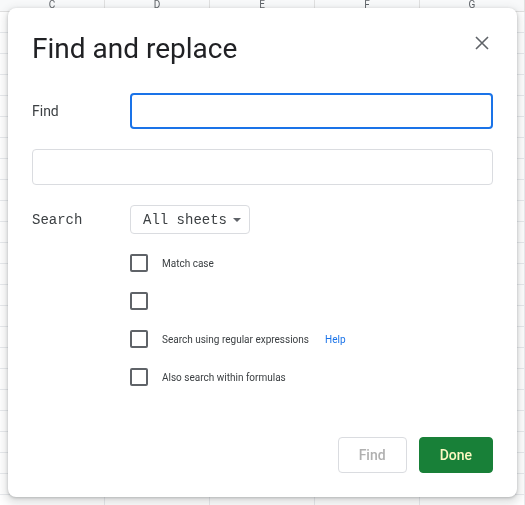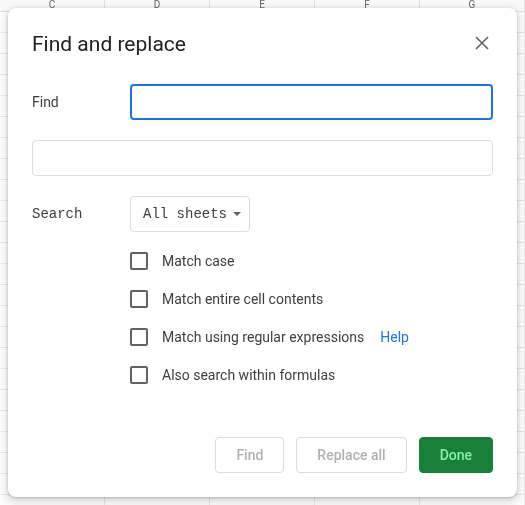"Find and replace" .dialog-title { font-size: 21px -> 28px }
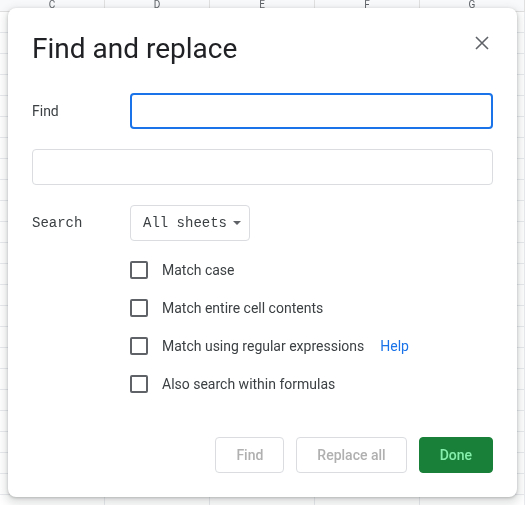"All sheets" .select-wrap { height: 36px -> 29px }
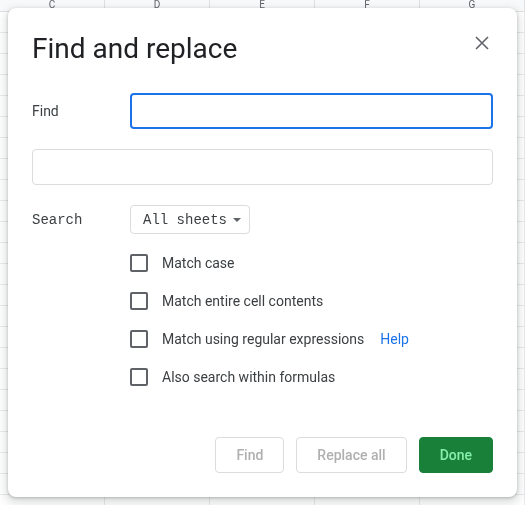"Match case" .checkbox-label { font-size: 14px -> 10px }
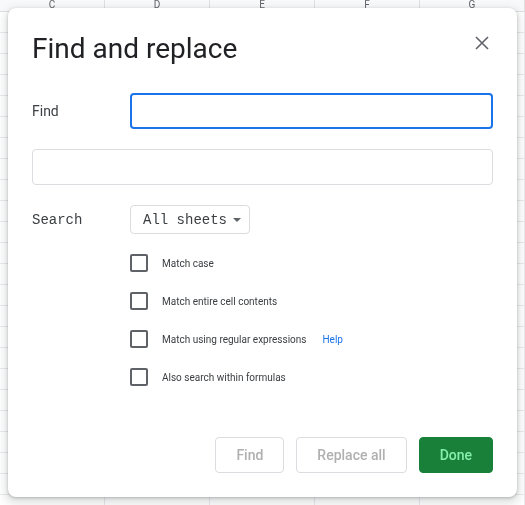"Match entire cell contents" span.checkbox-label { html: <span>Match entire cell contents</span> -> none }
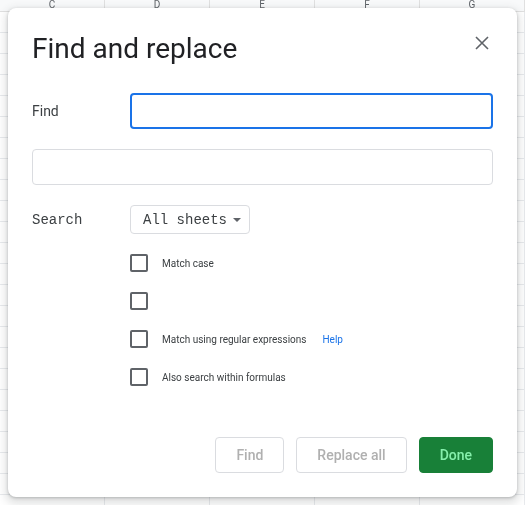"Match using regular expressions" span { text: Match -> Search }
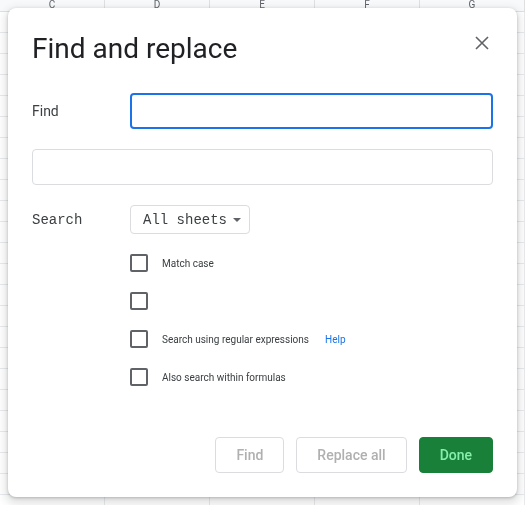"Replace all" button.btn { html: <button>Replace all</button> -> none }
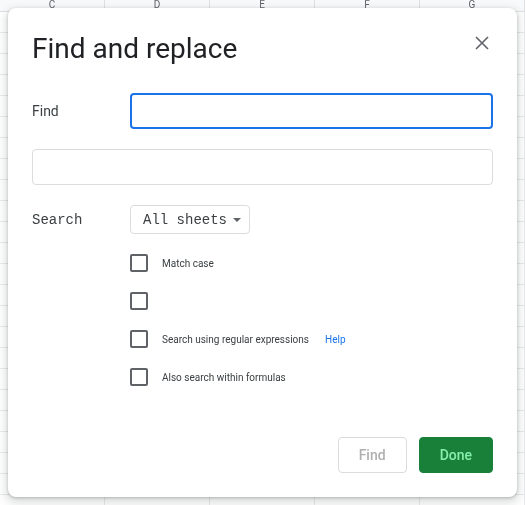"Done" .btn-primary { color: #86efac -> #fef9c3 }
